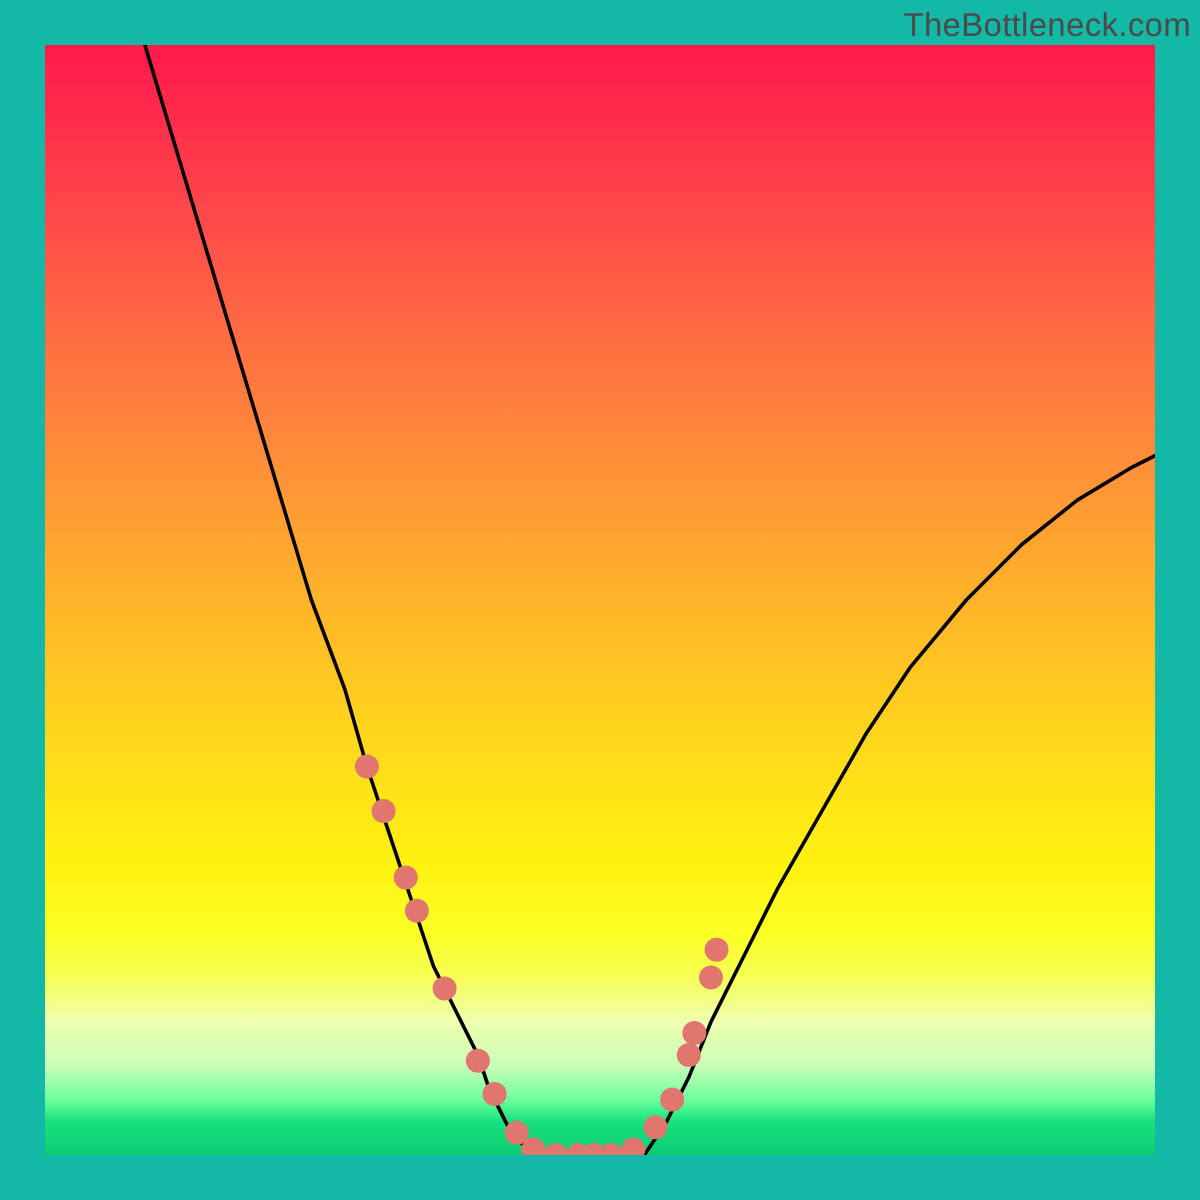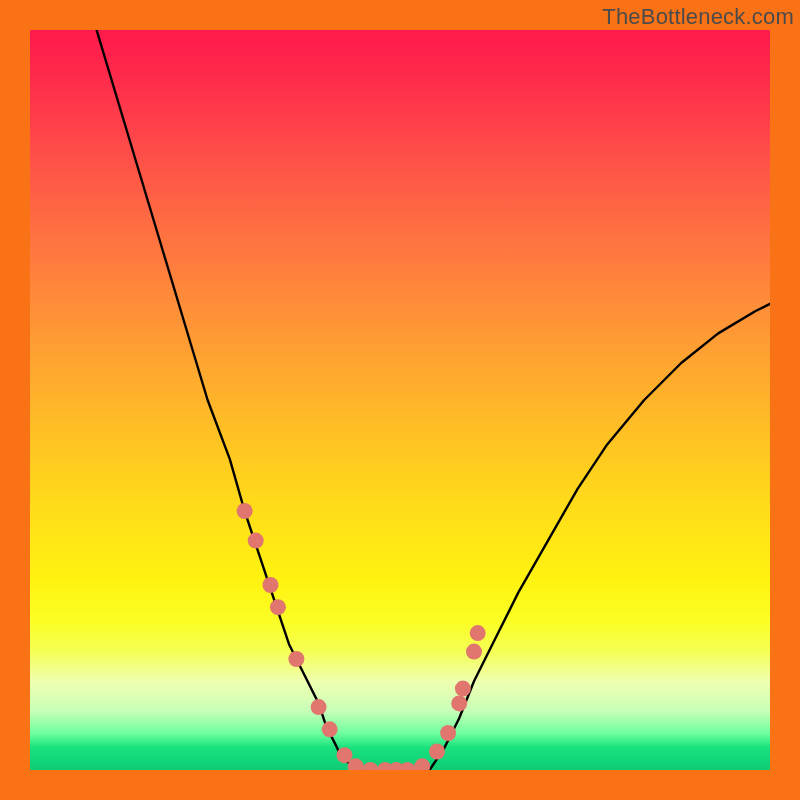"TheBottleneck.com" .frame { background: #f97316 -> #14b8a6 }
